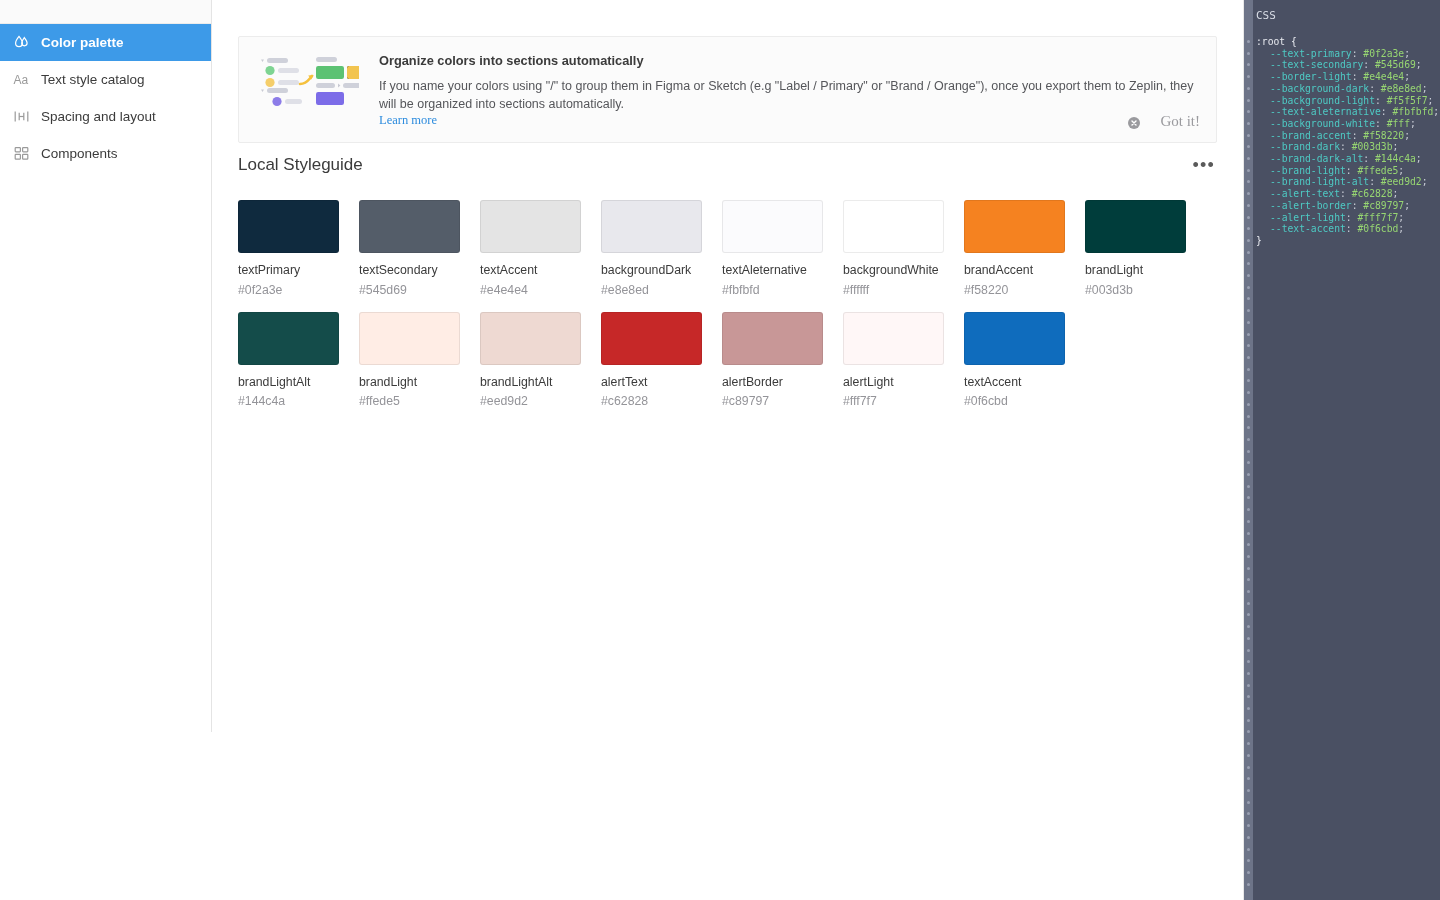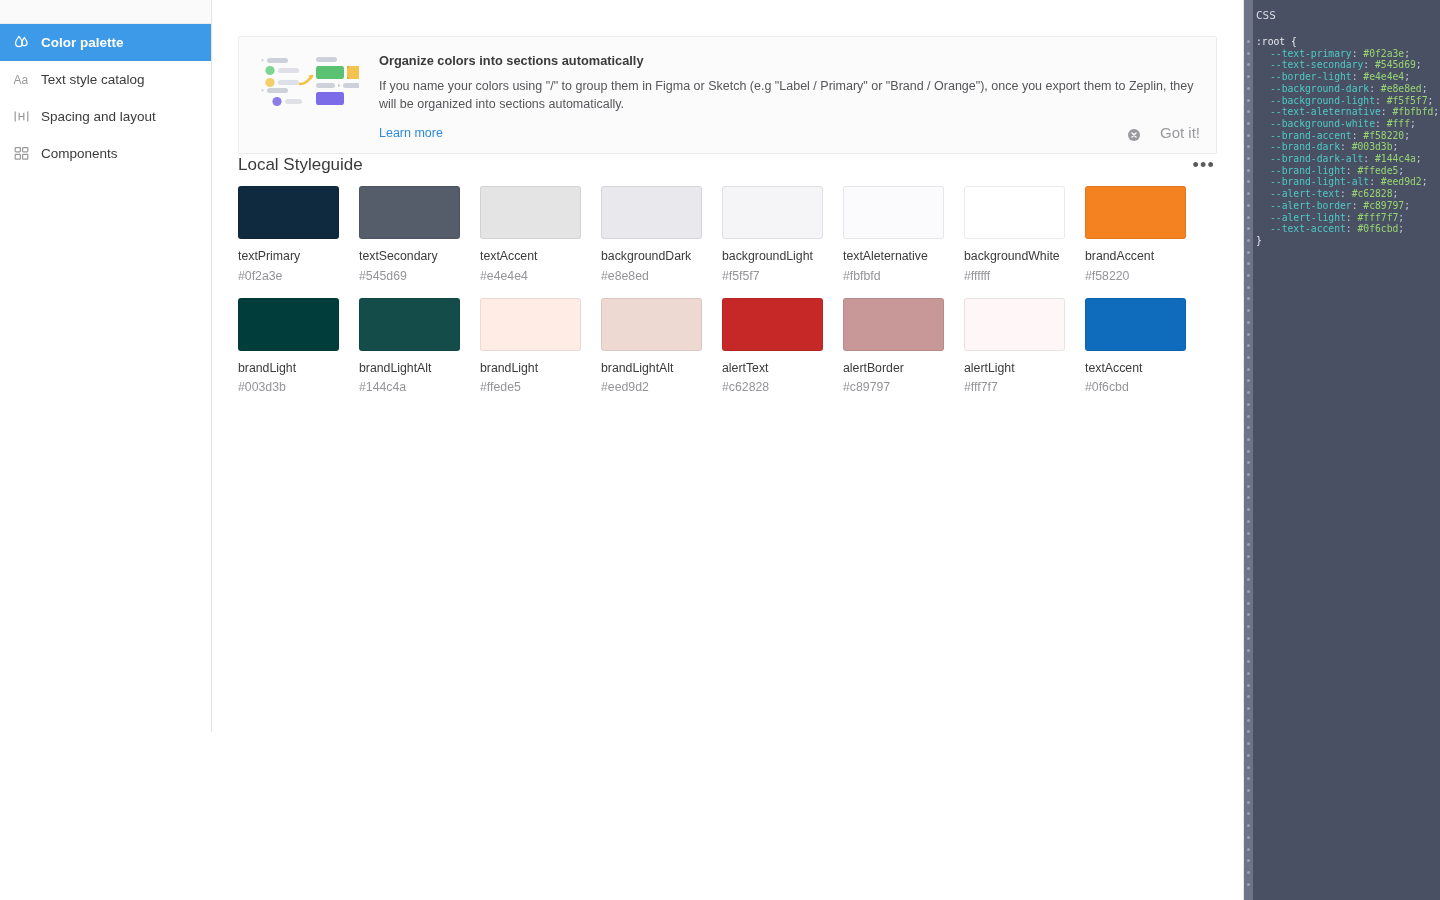"Learn more" .banner-footer { align-items: center -> none; font-family: none -> Liberation Serif, serif; margin-top: 11px -> 0 }
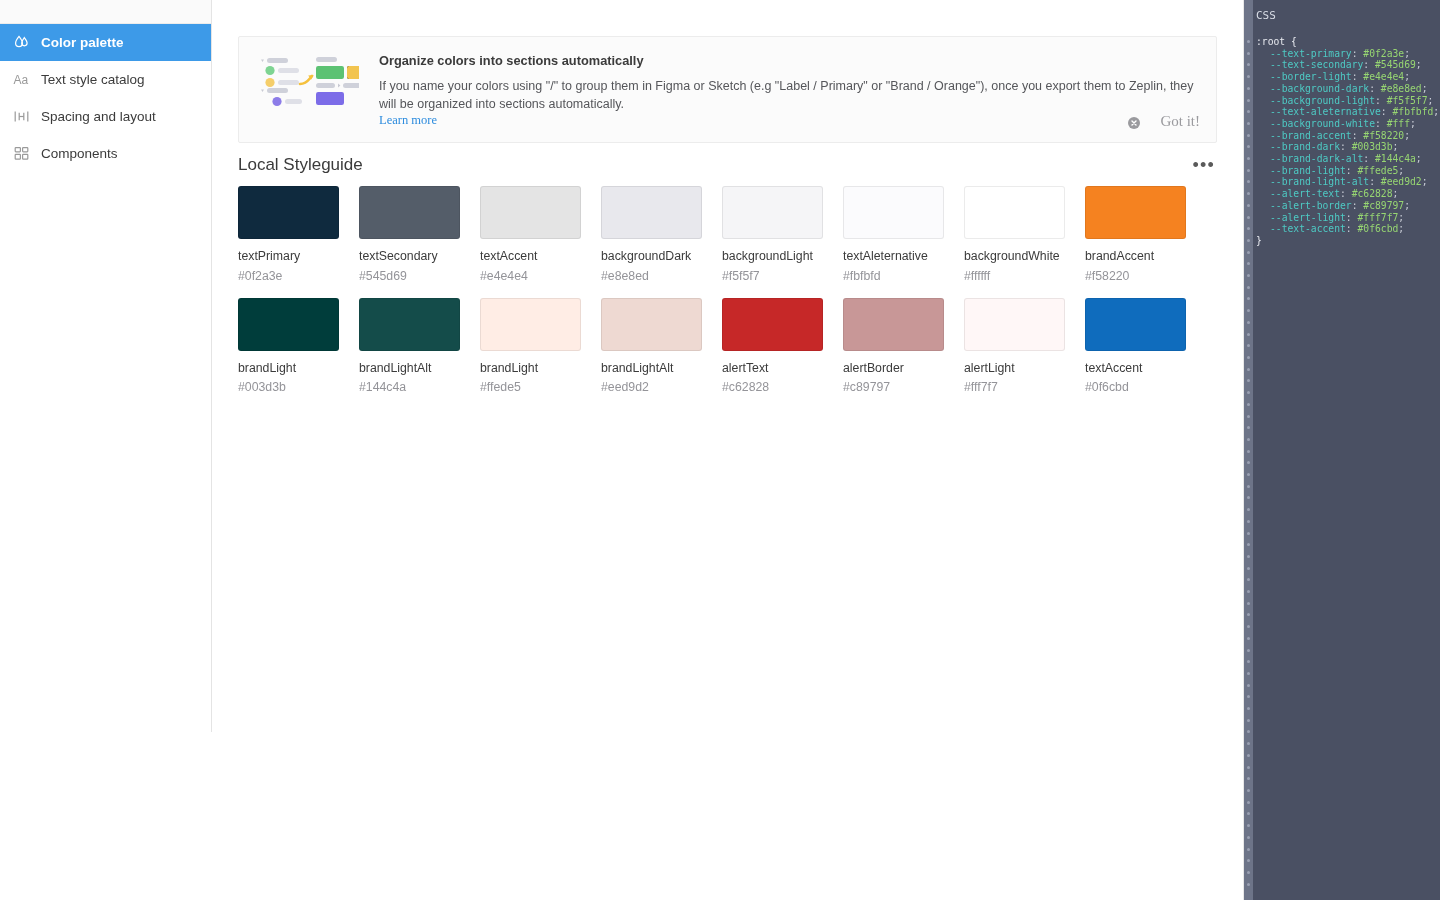"textPrimary" .swatch-grid { top: 186px -> 200px }
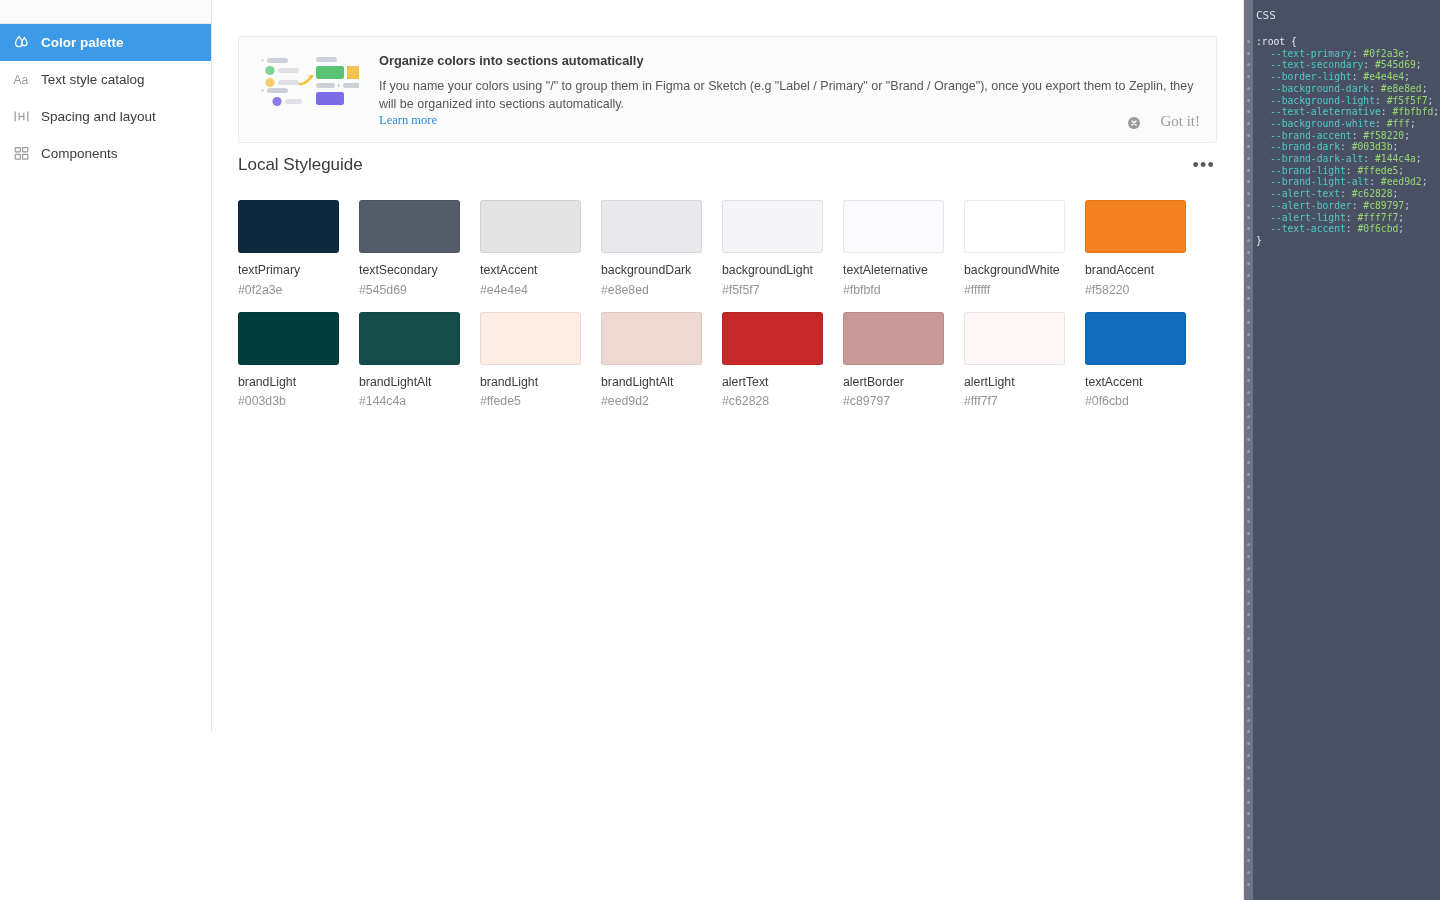"backgroundLight" div.swatch { html: <div> <div></div> <div>backgroundLight</div> <div>#f5f5f7</div> </div> -> none }
